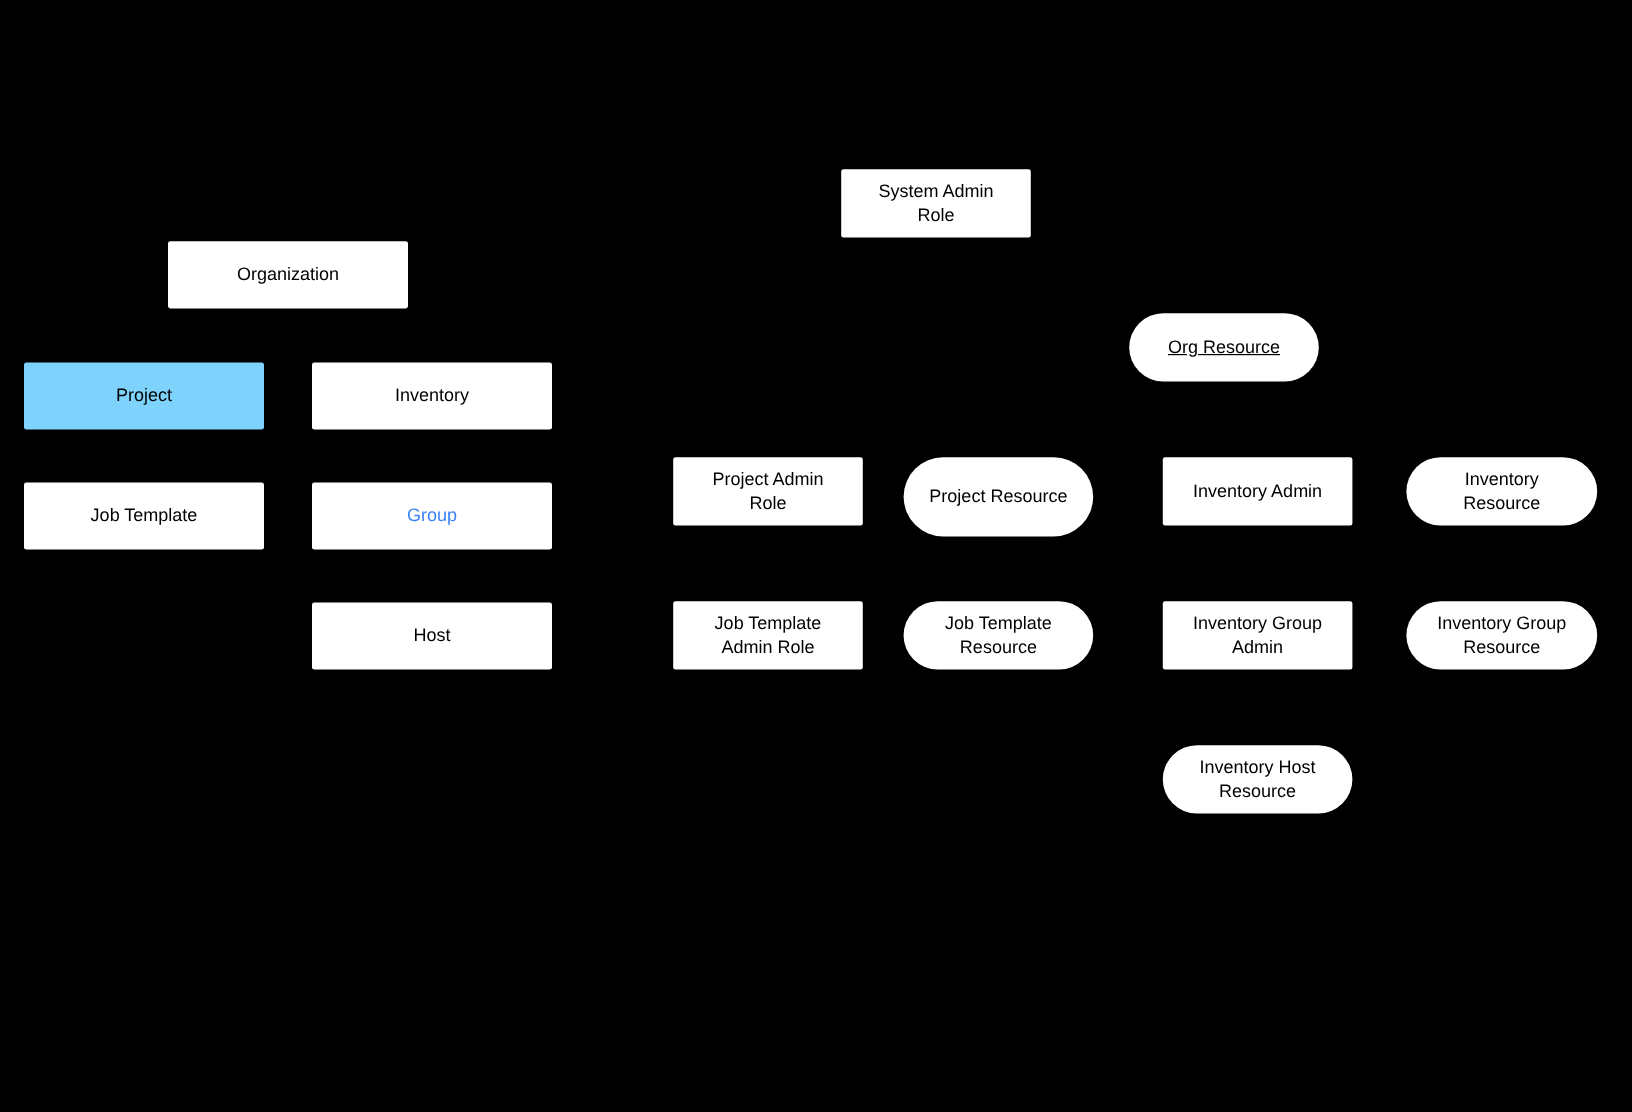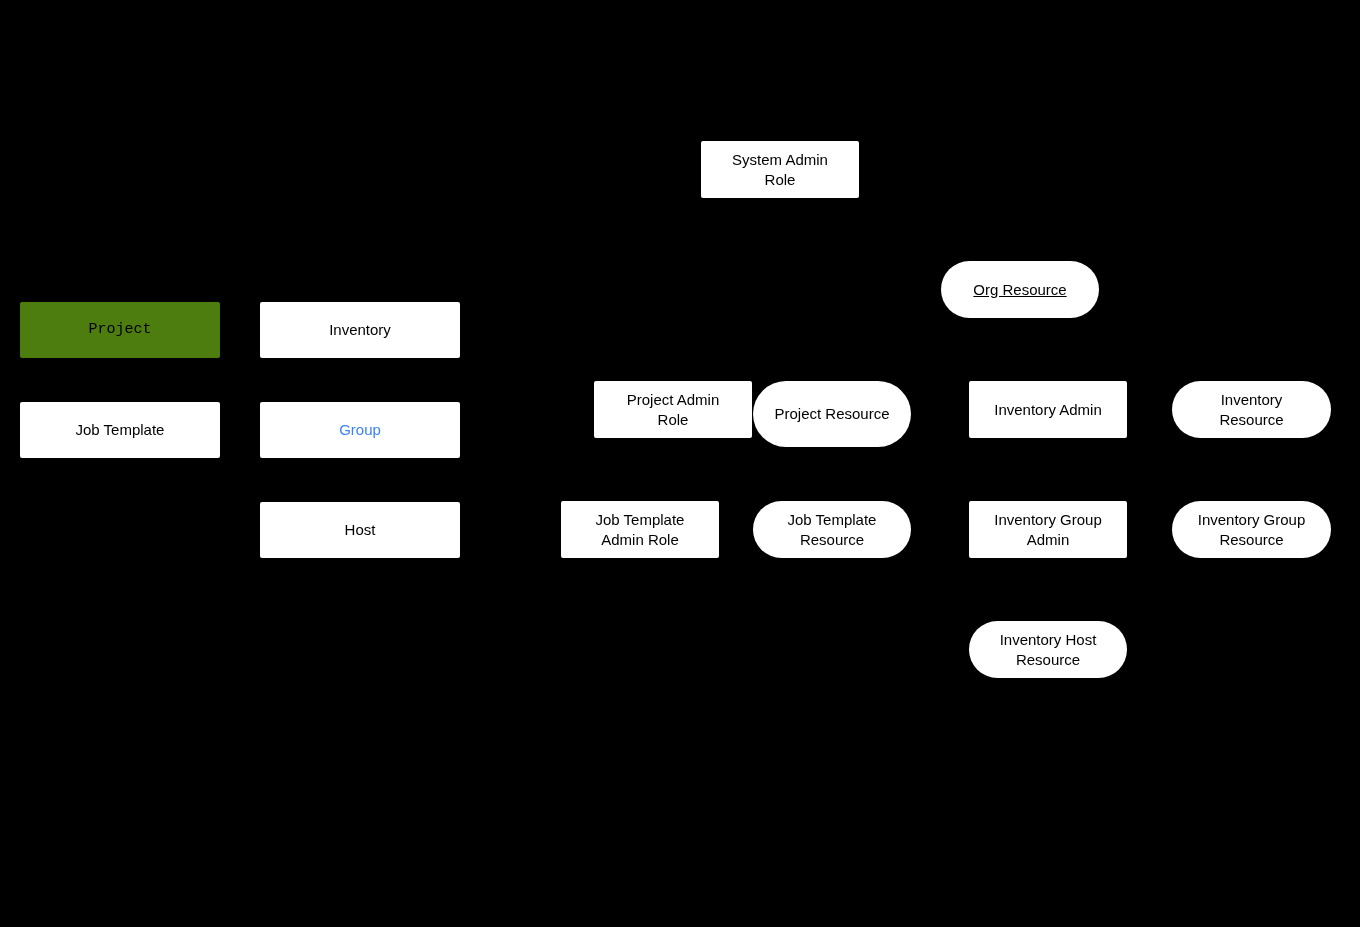"Organization" div.node { html: none -> <div>Organization</div> }
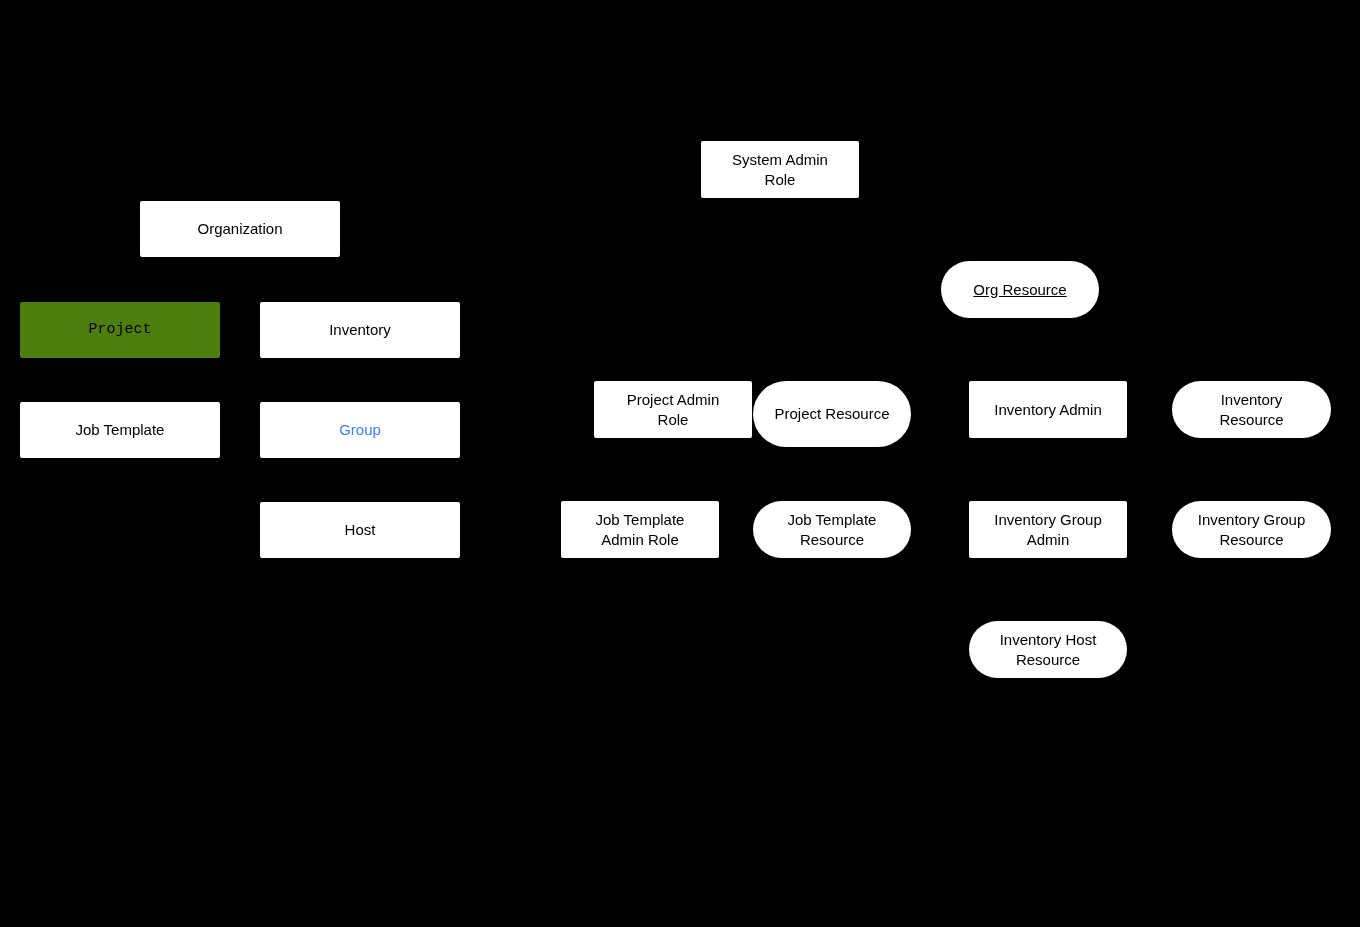"Project" div.node { background: #4d7c0f -> #7dd3fc; font-family: Liberation Mono, monospace -> none }
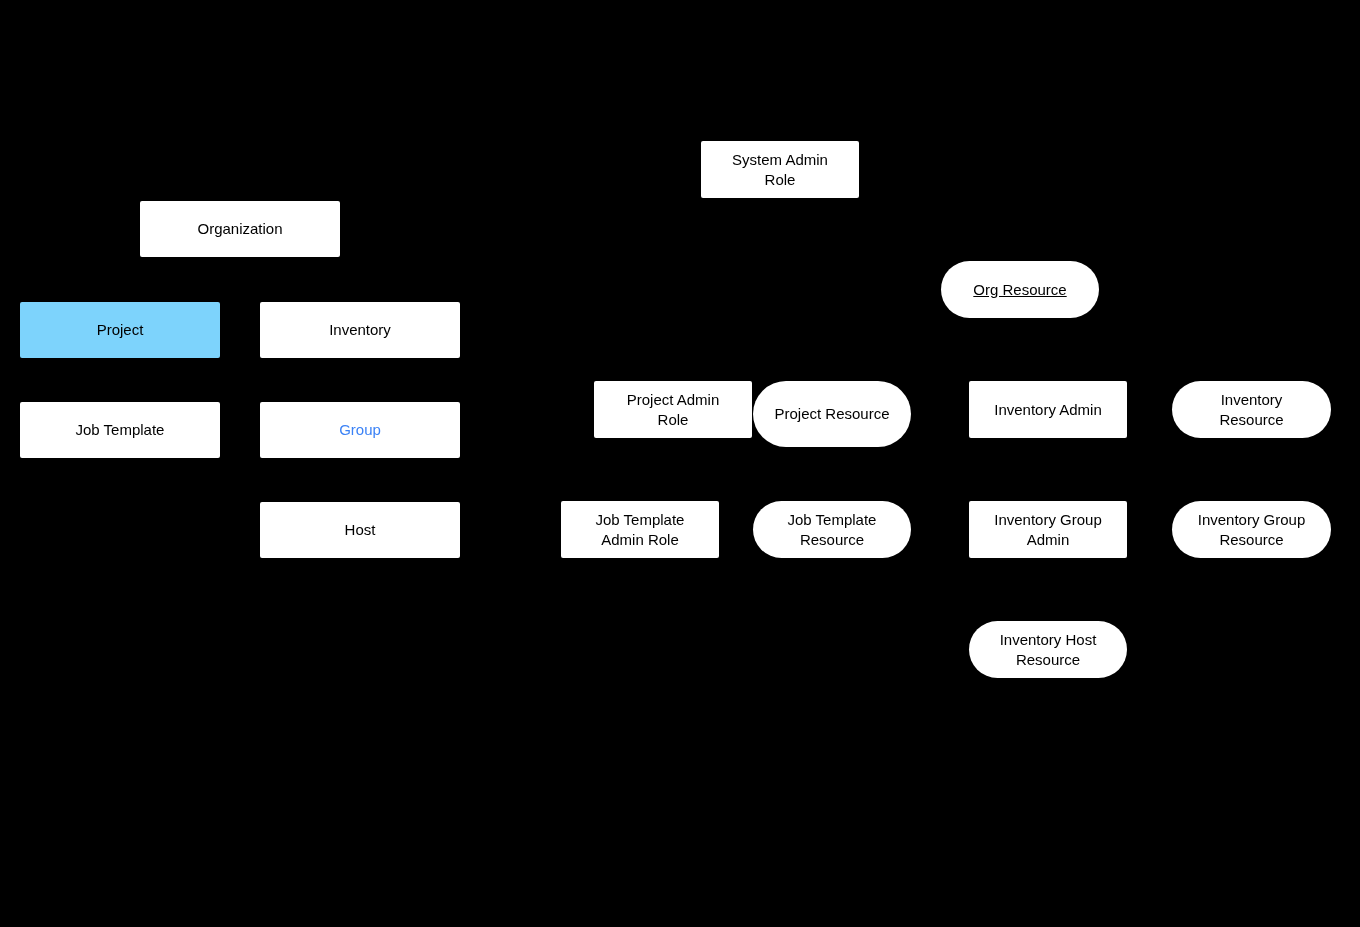"Project Admin" div.node { margin-left: 33px -> none }
